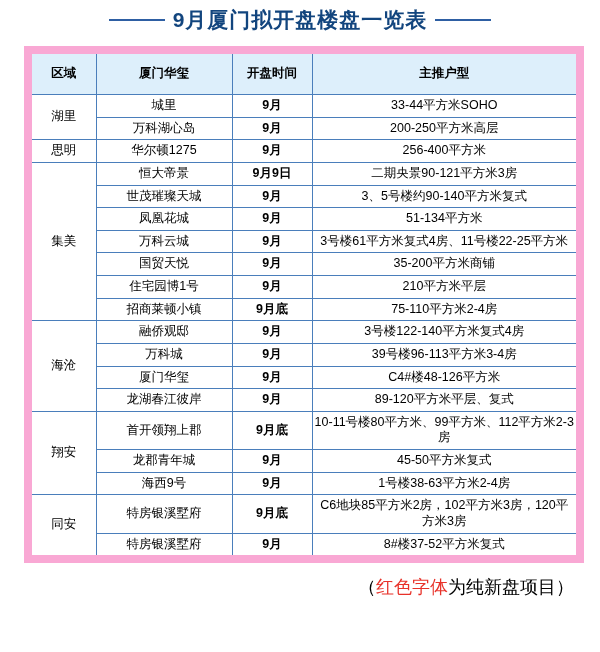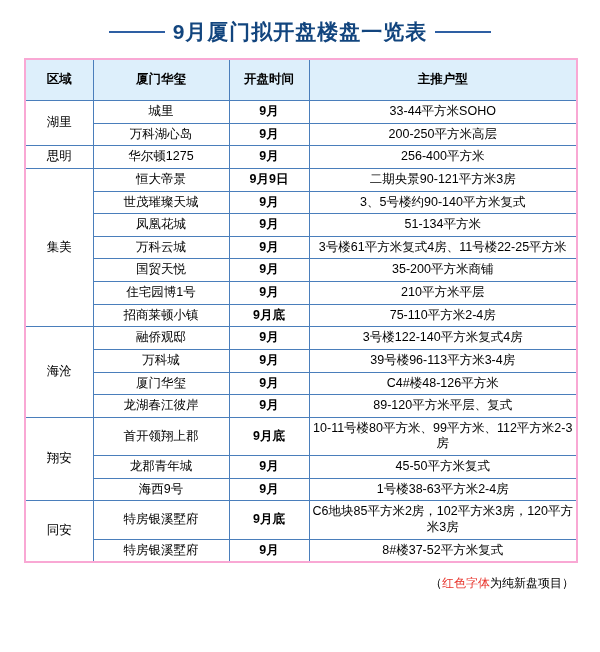"9月厦门拟开盘楼盘一览表" .title-wrap { padding-top: 18px -> 6px }
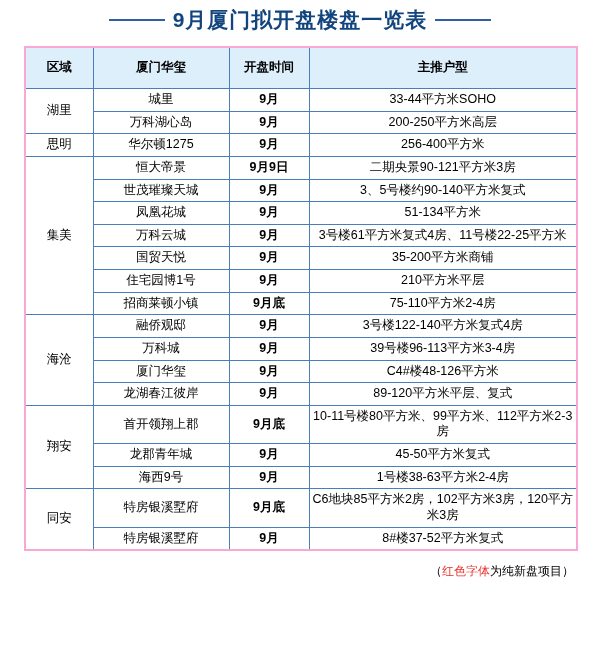"区域" table.main { border: 2px solid #f9a8d4 -> 8px solid #f9a8d4 }
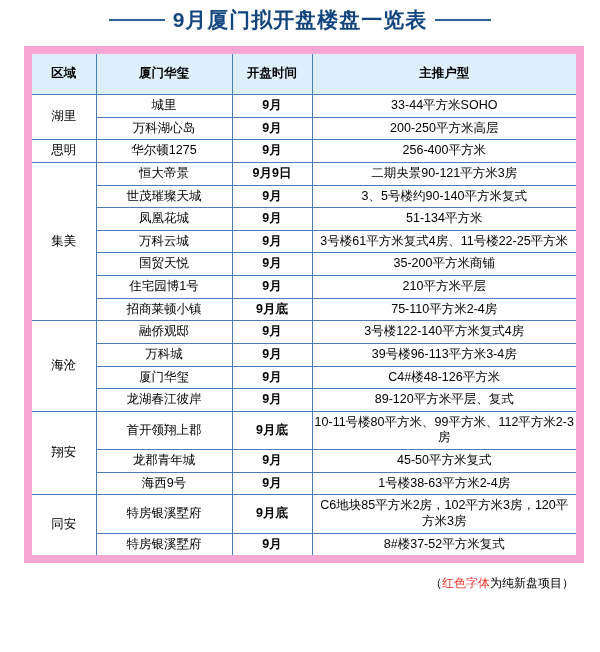"（红色字体为纯新盘项目）" .note { font-size: 12px -> 18px }
